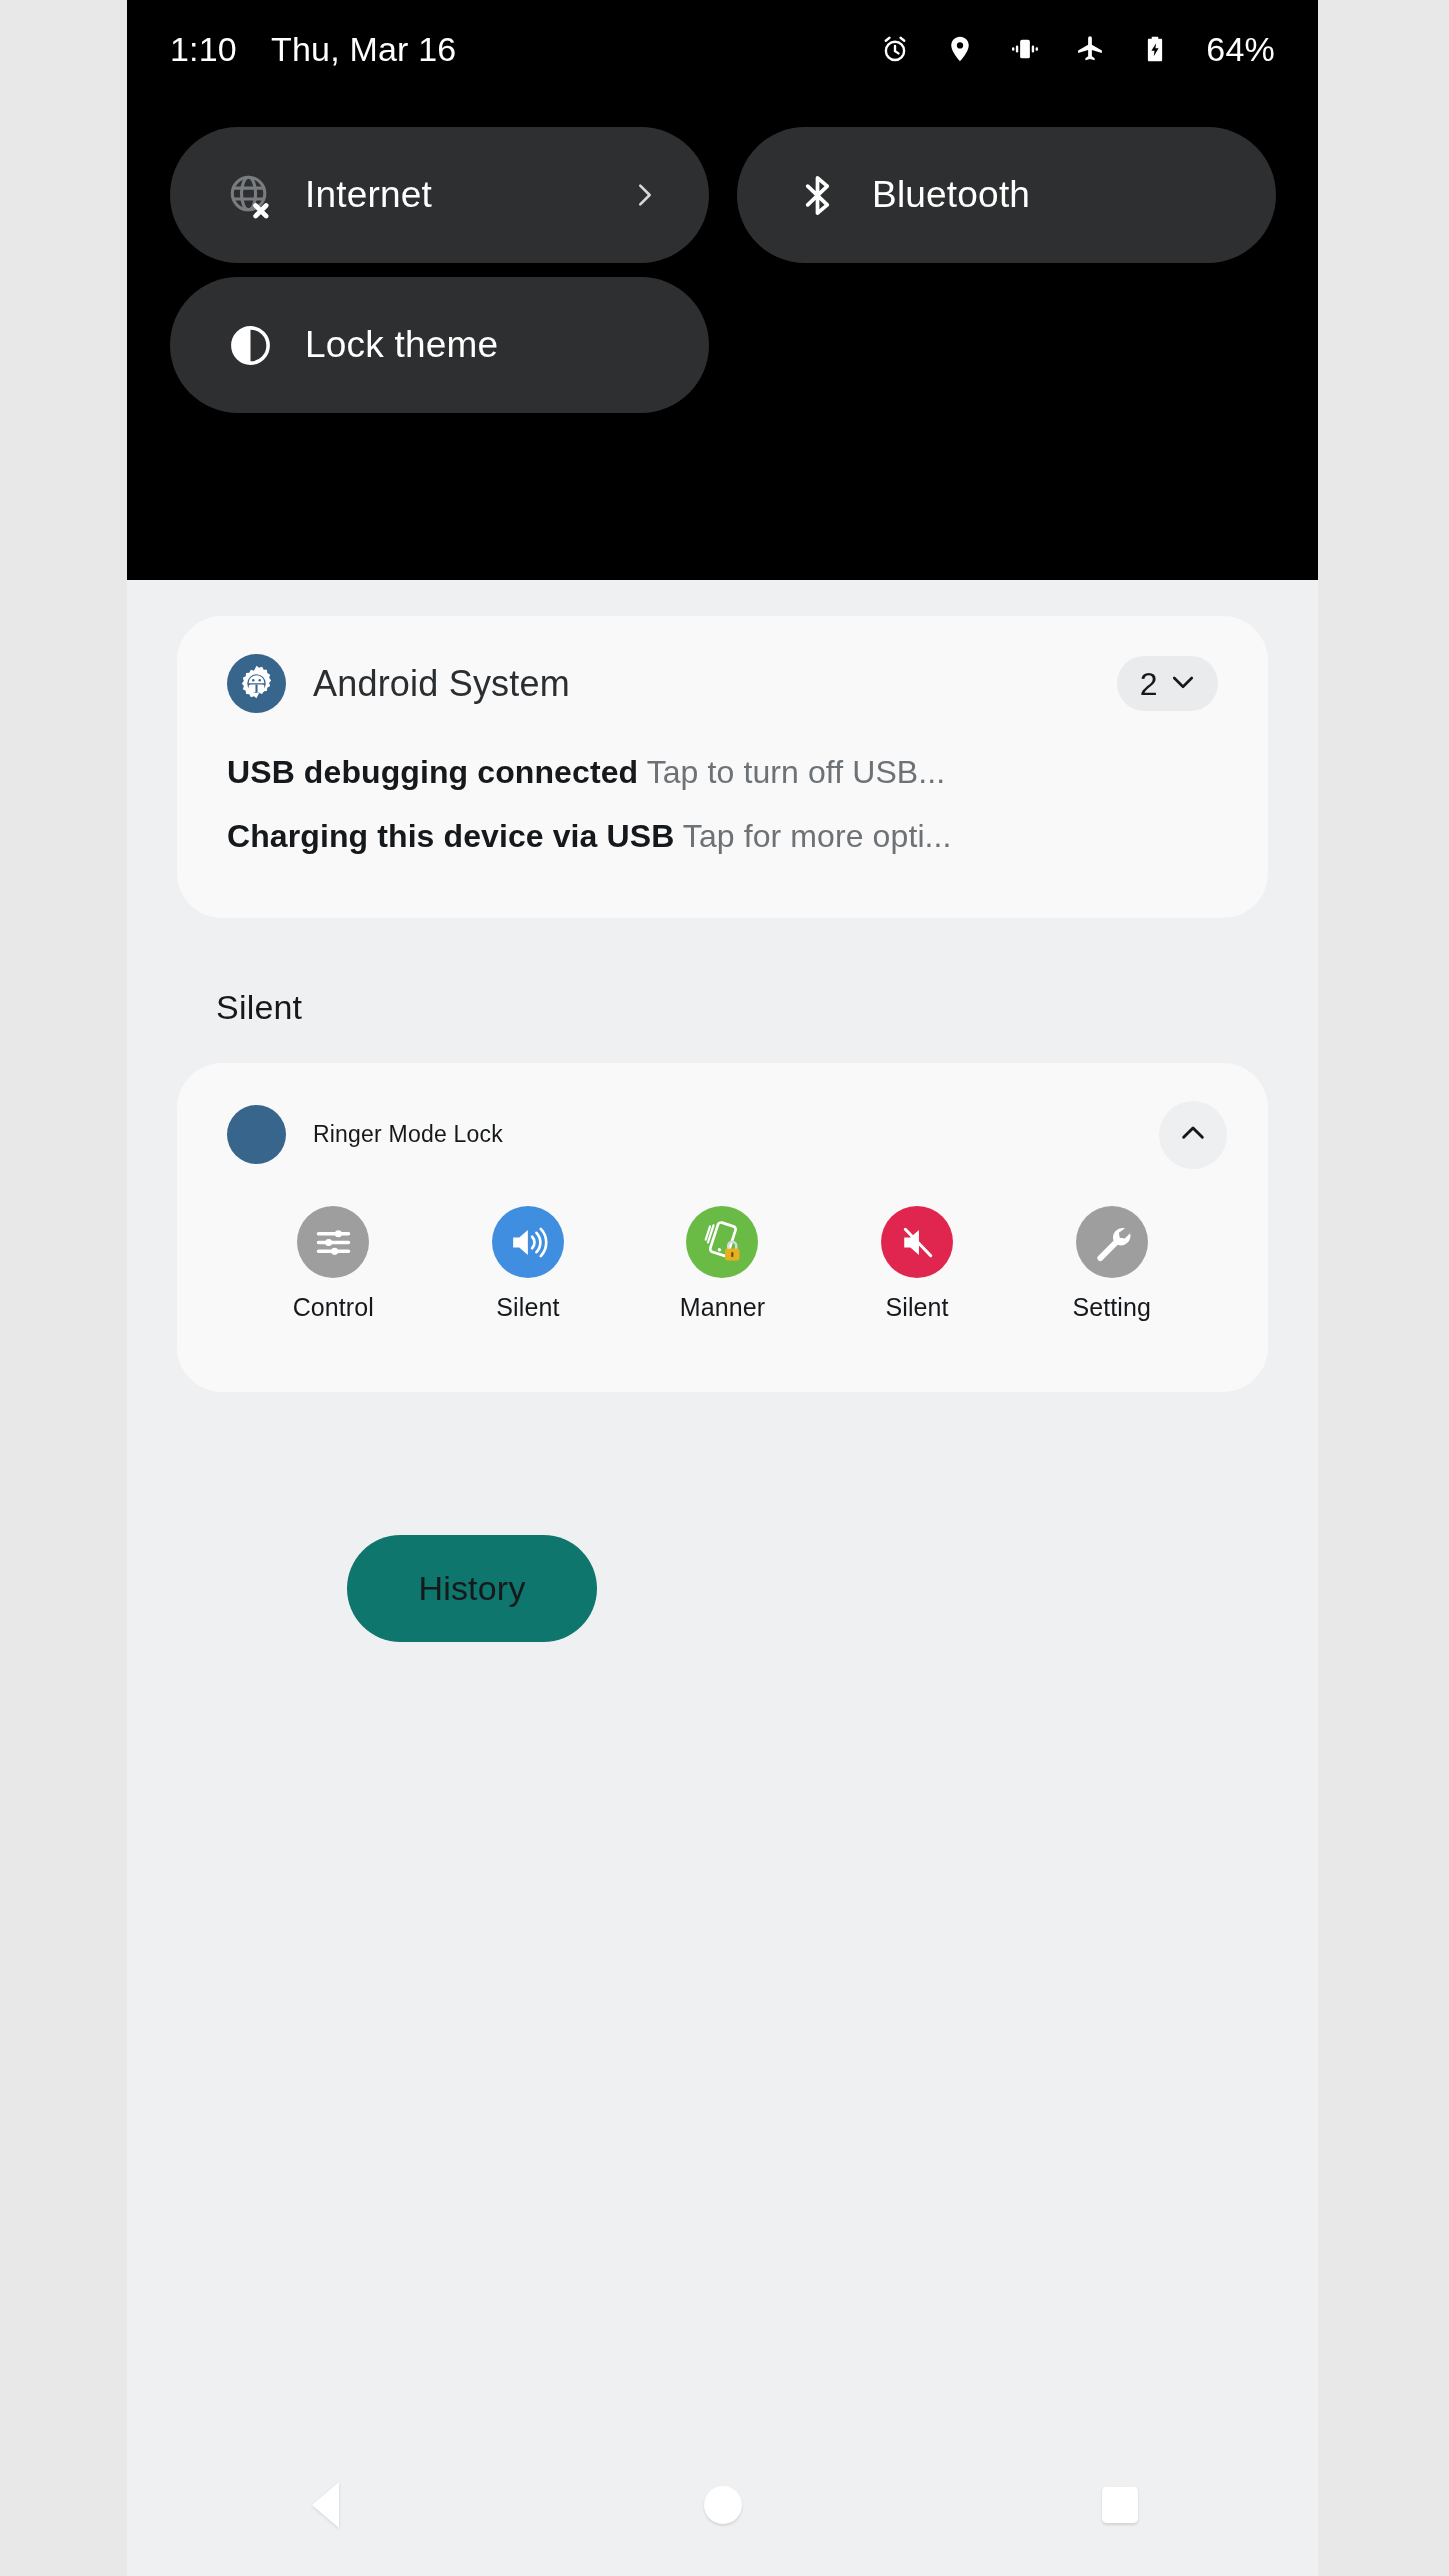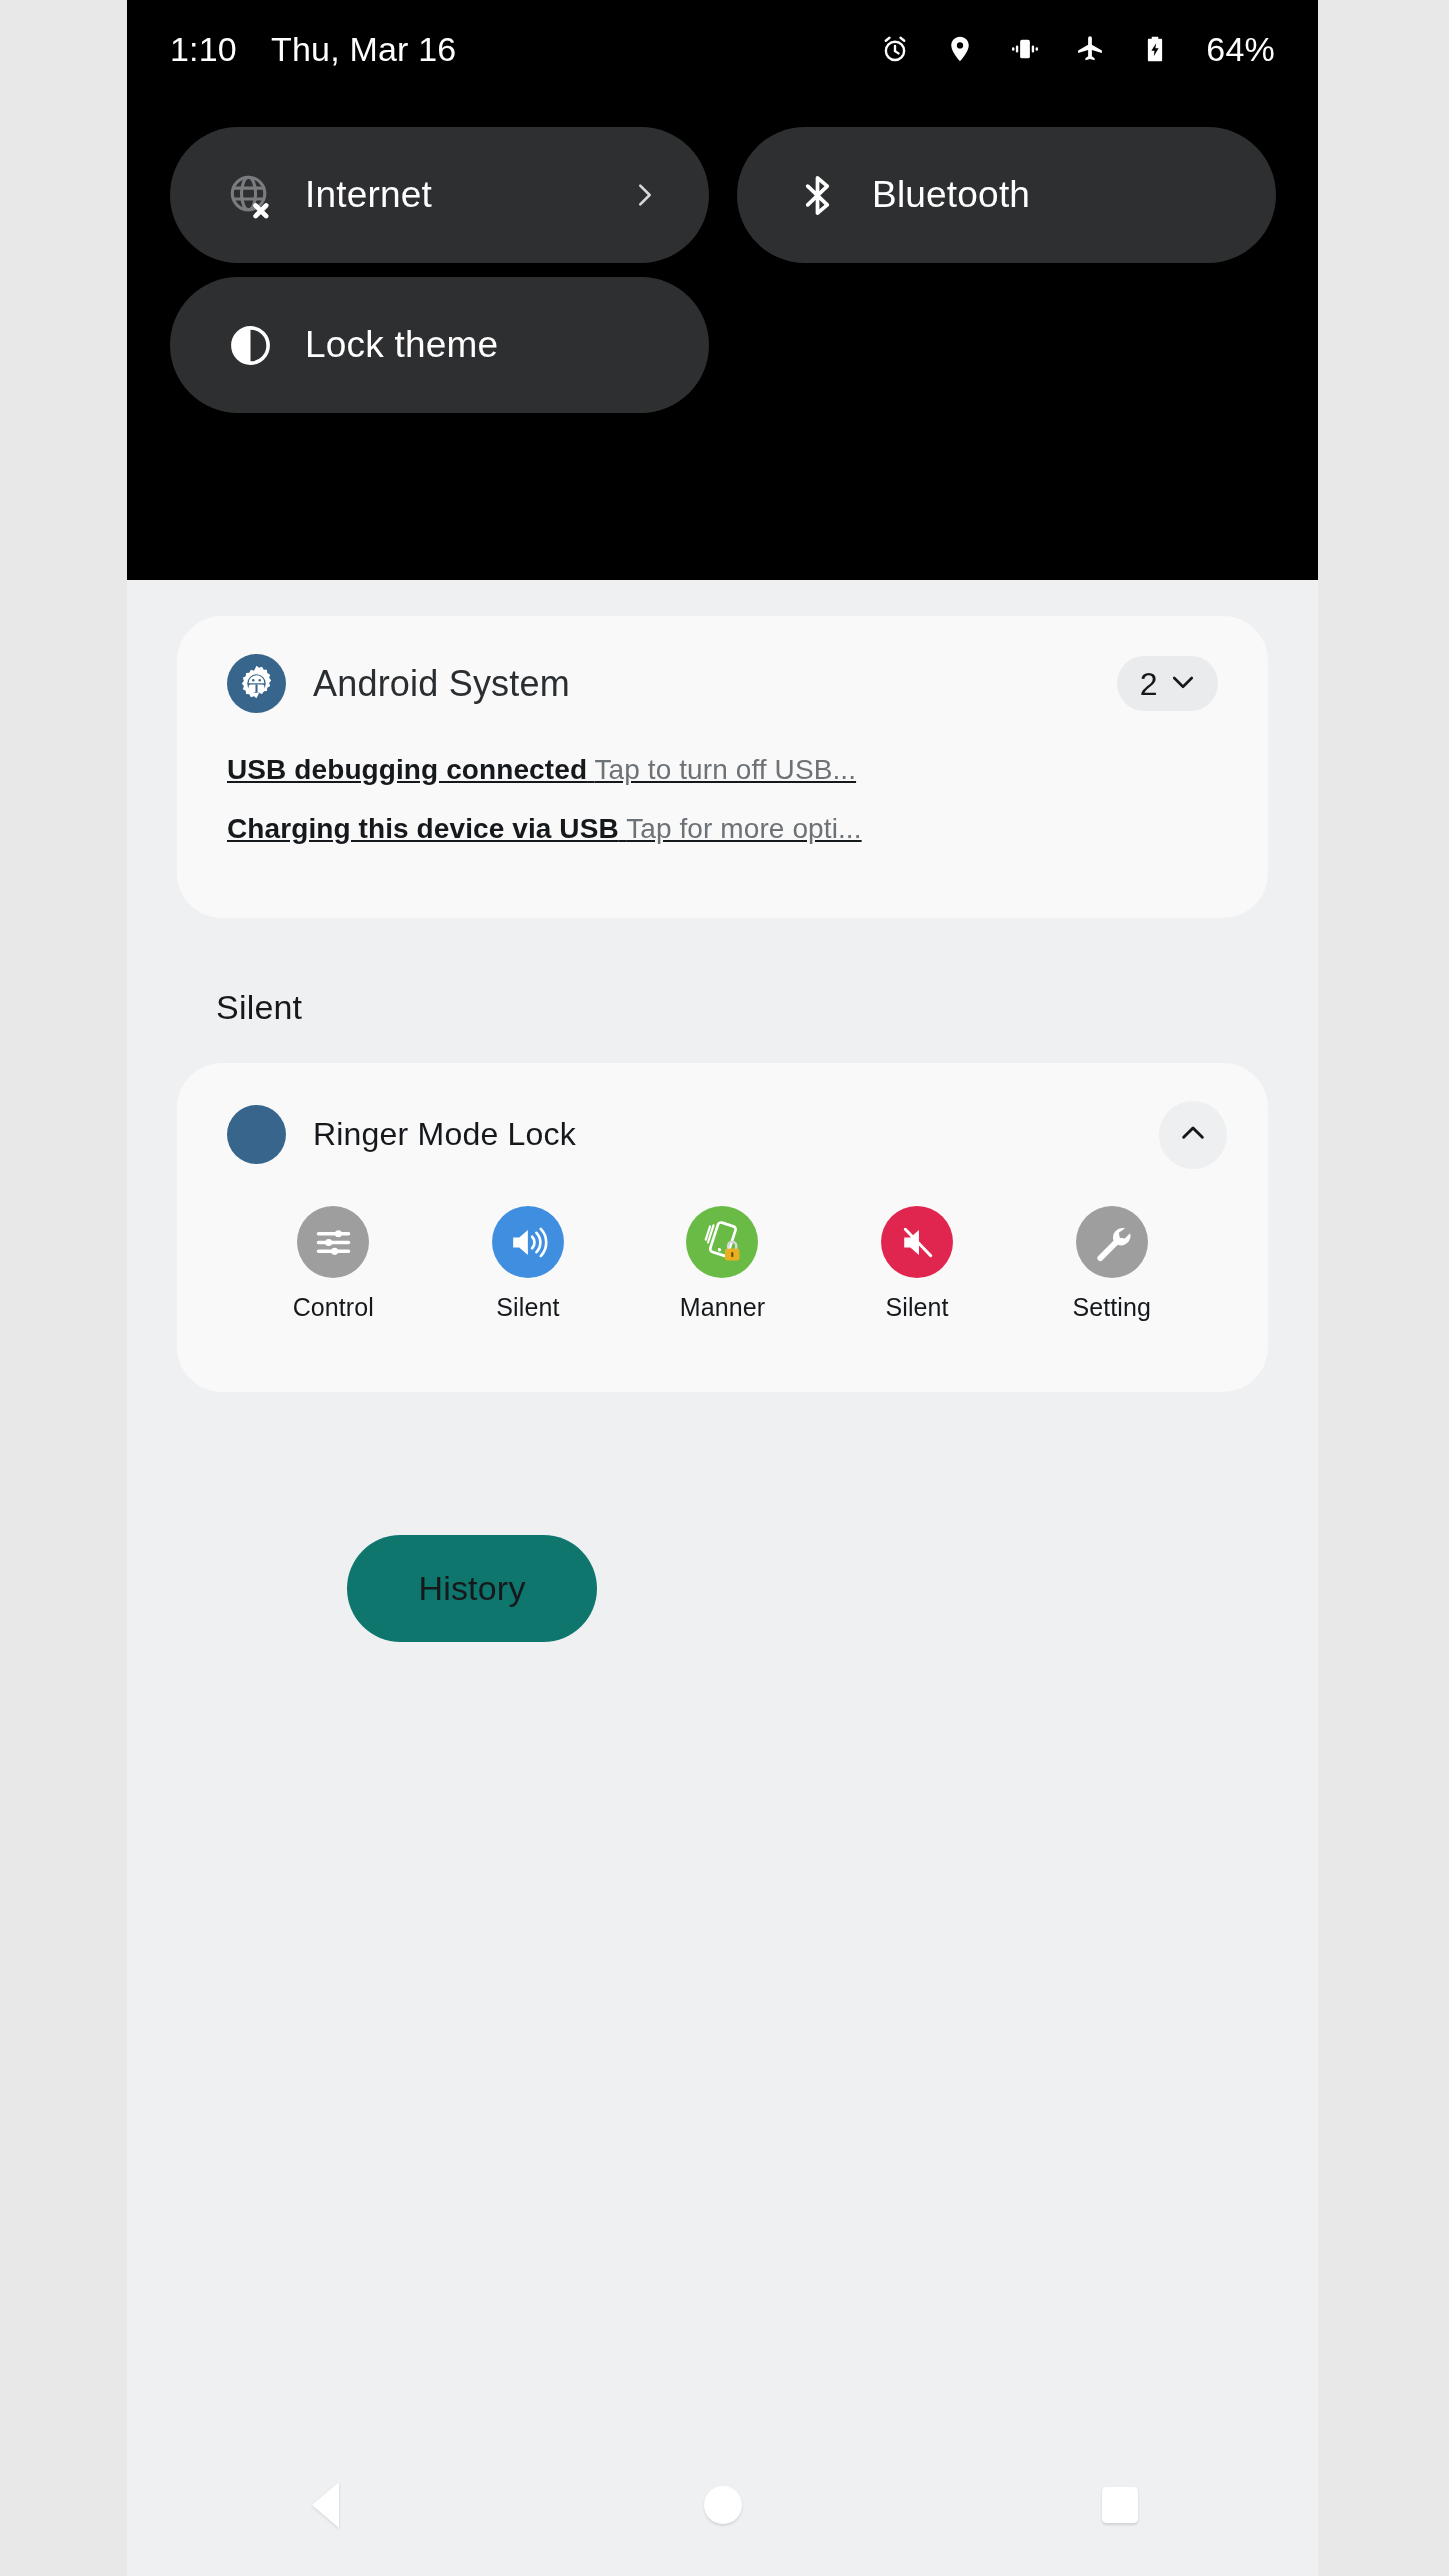"USB debugging connected Tap to" .notif-line { font-size: 28px -> 32px; text-decoration: underline -> none }
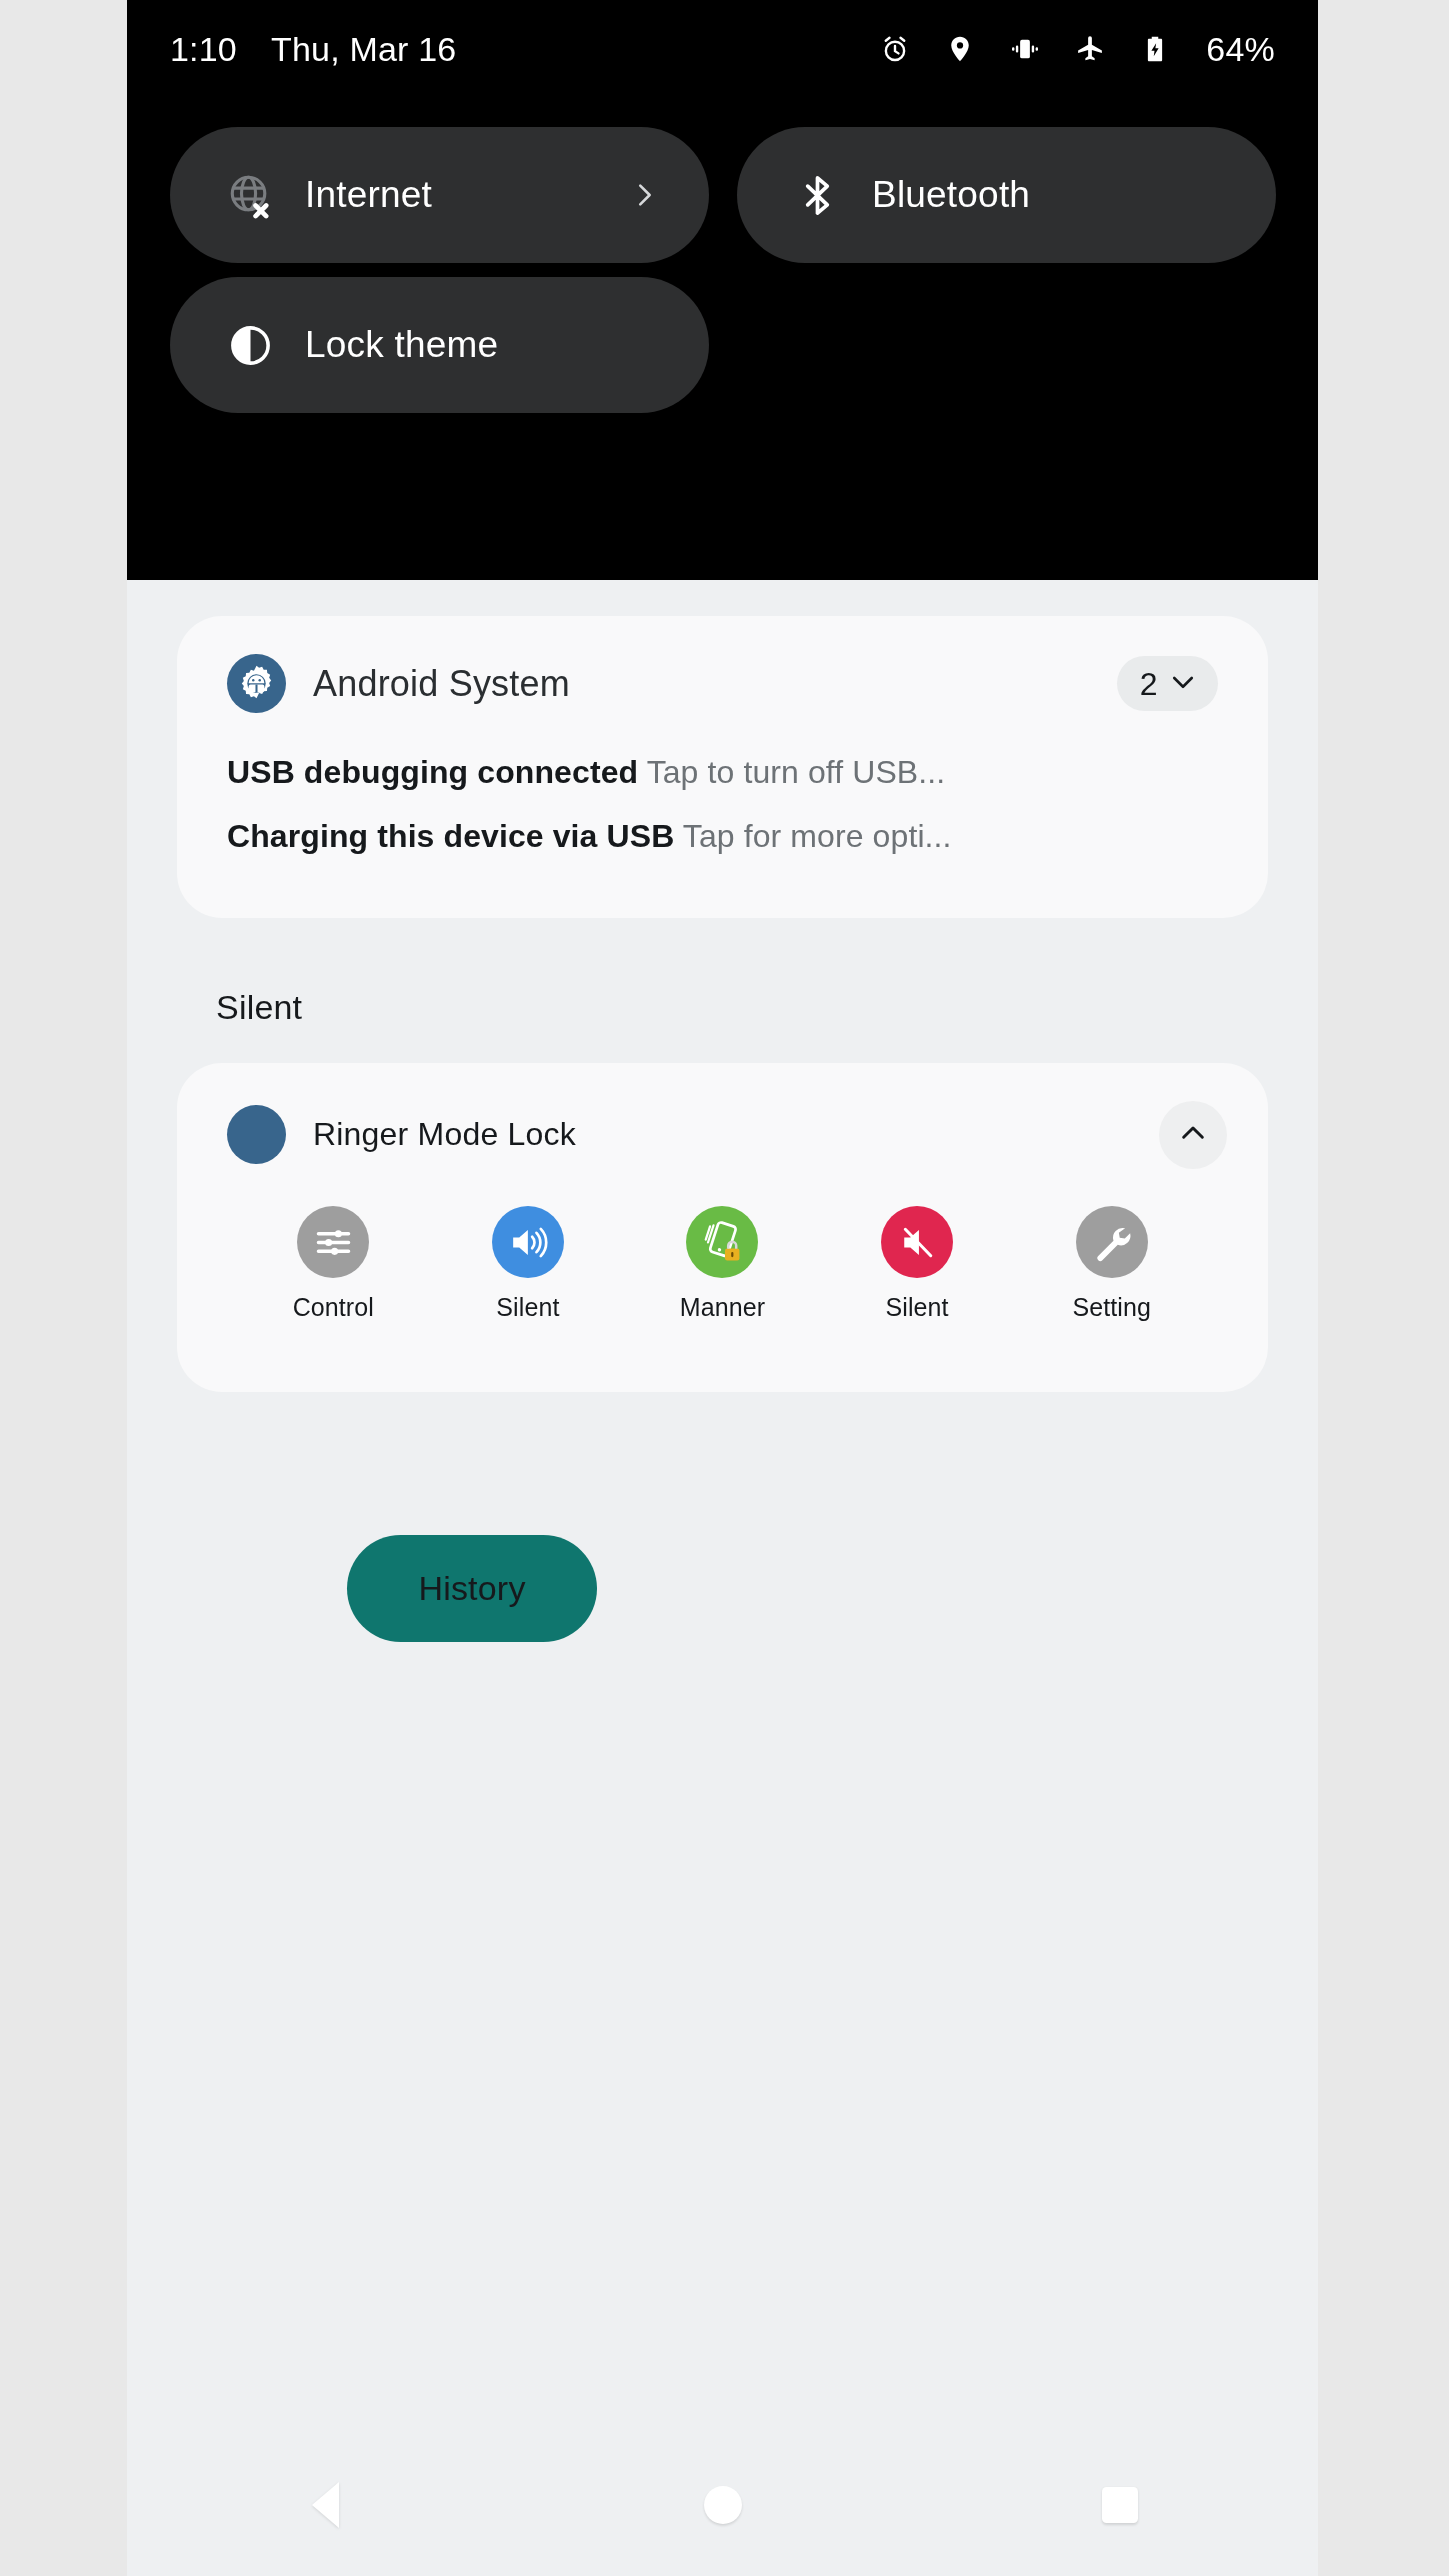"Ringer Mode Lock" .ringer-title { font-size: 32px -> 23px }
